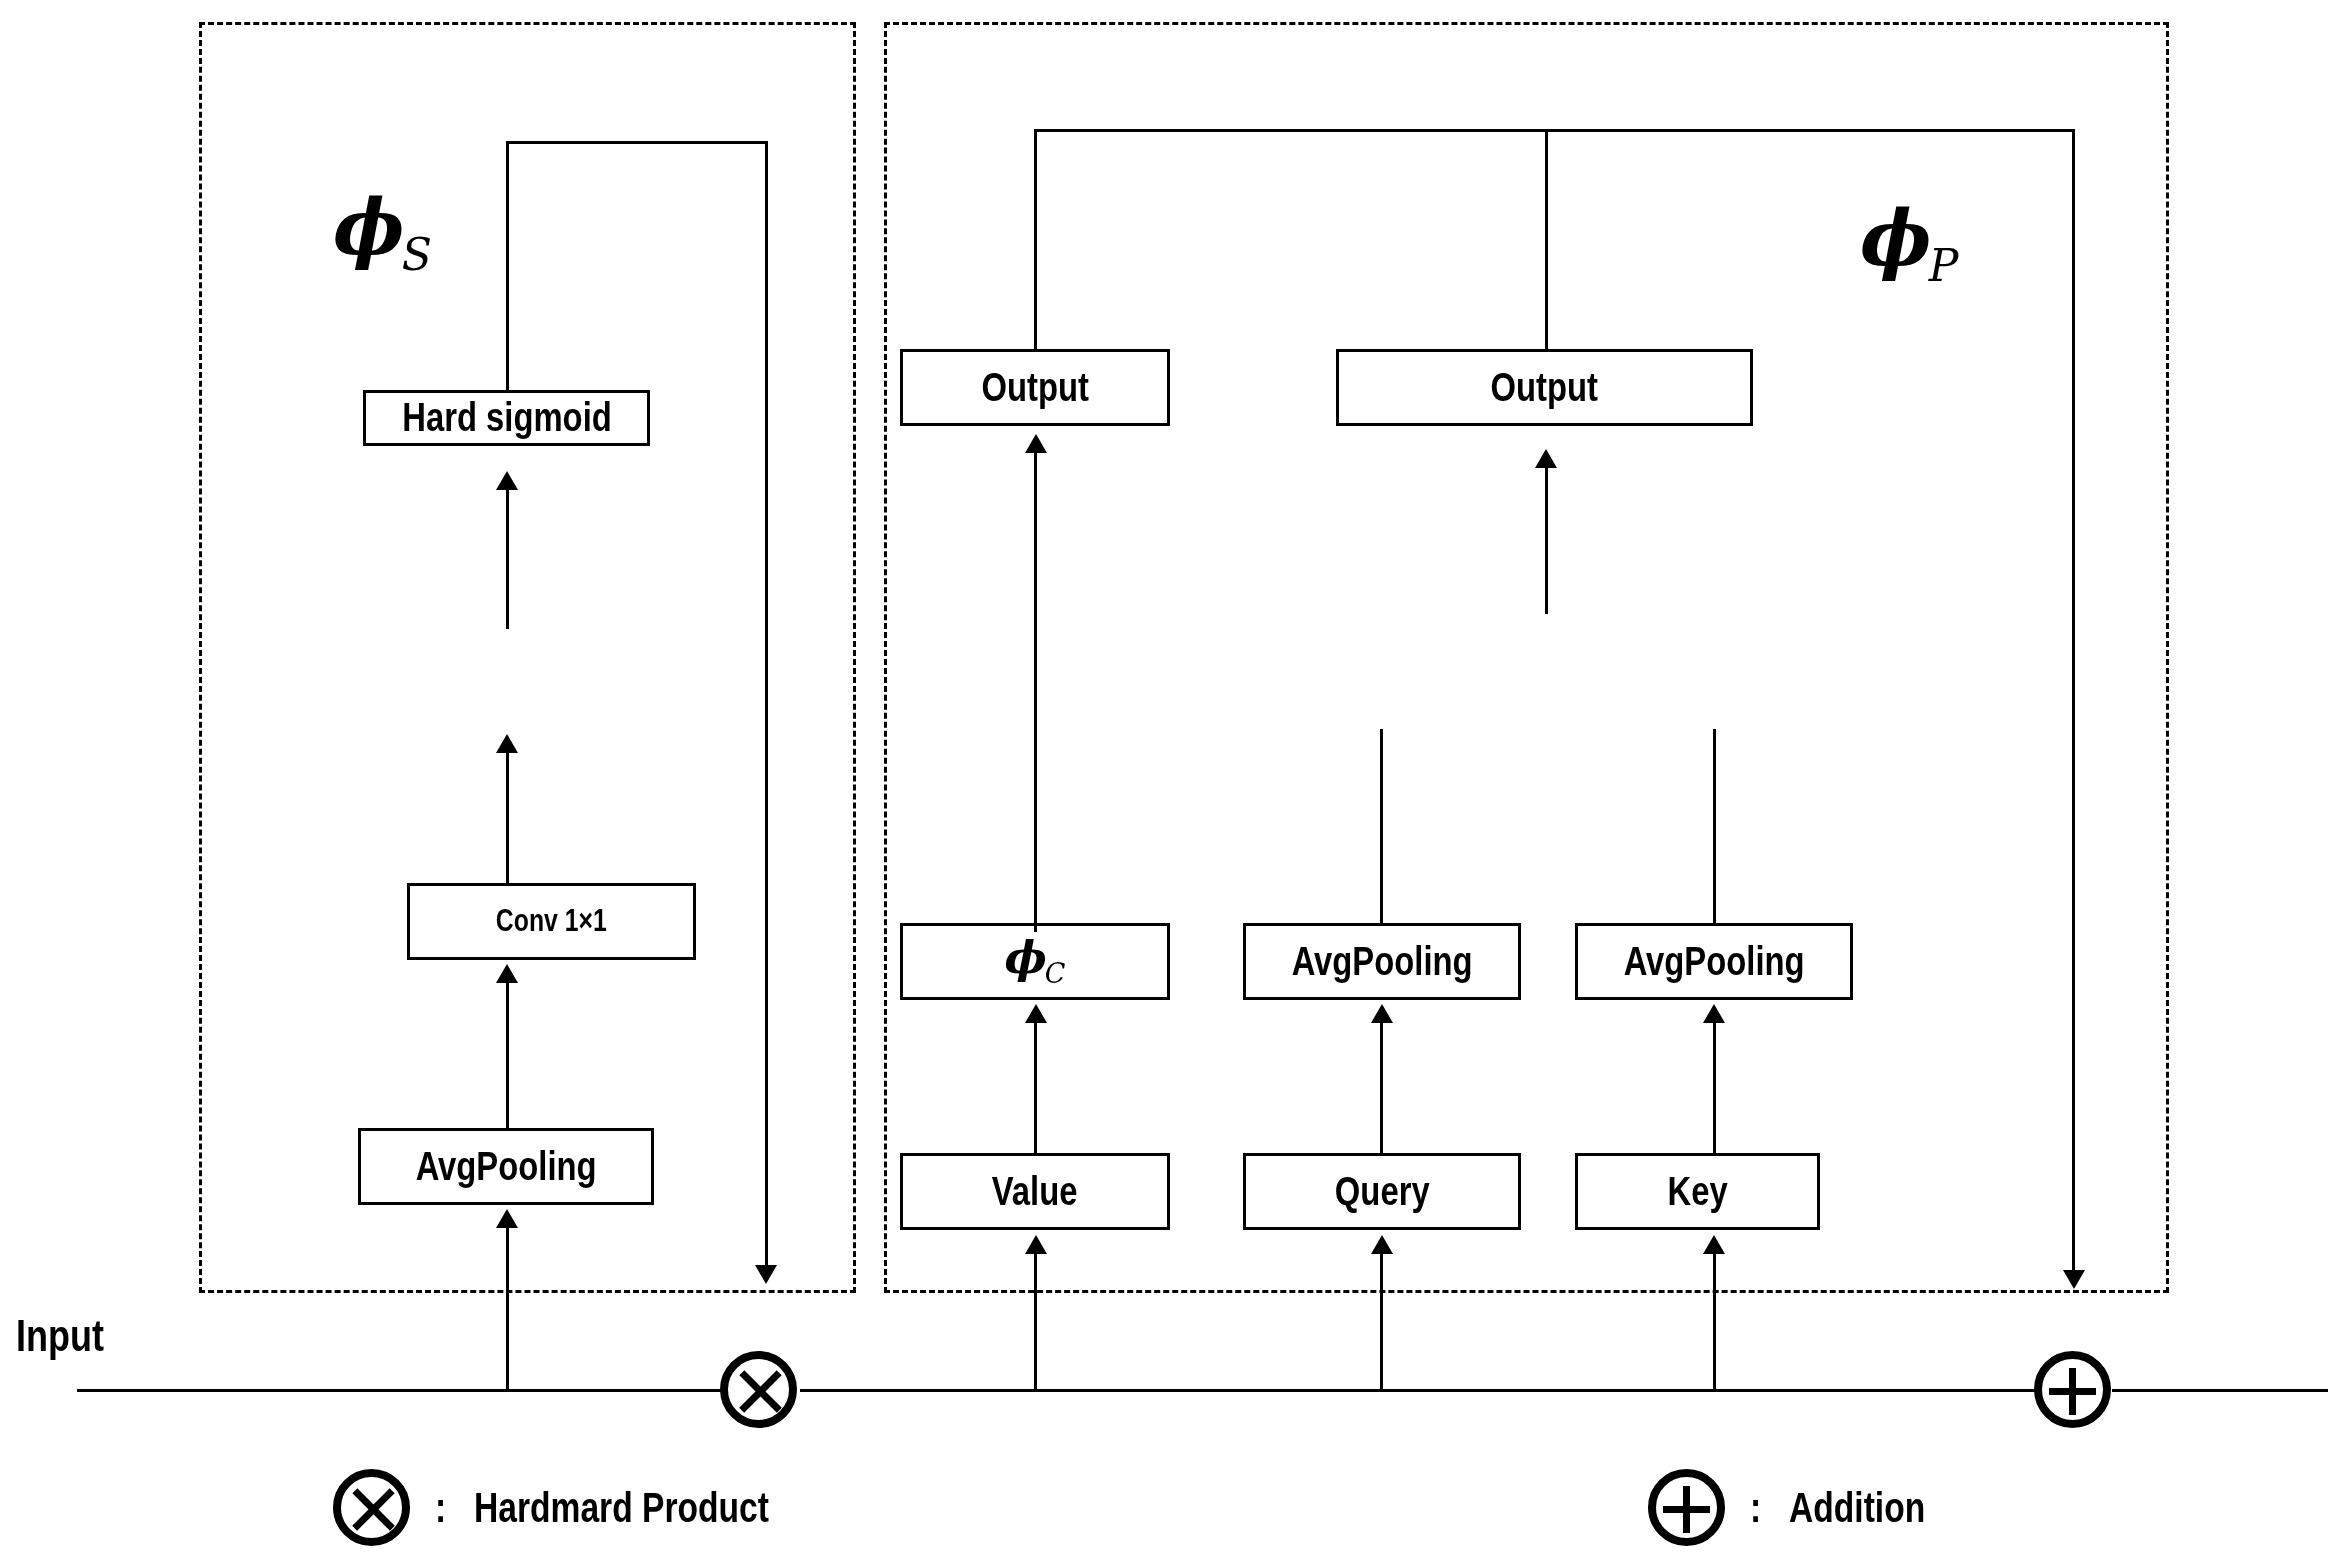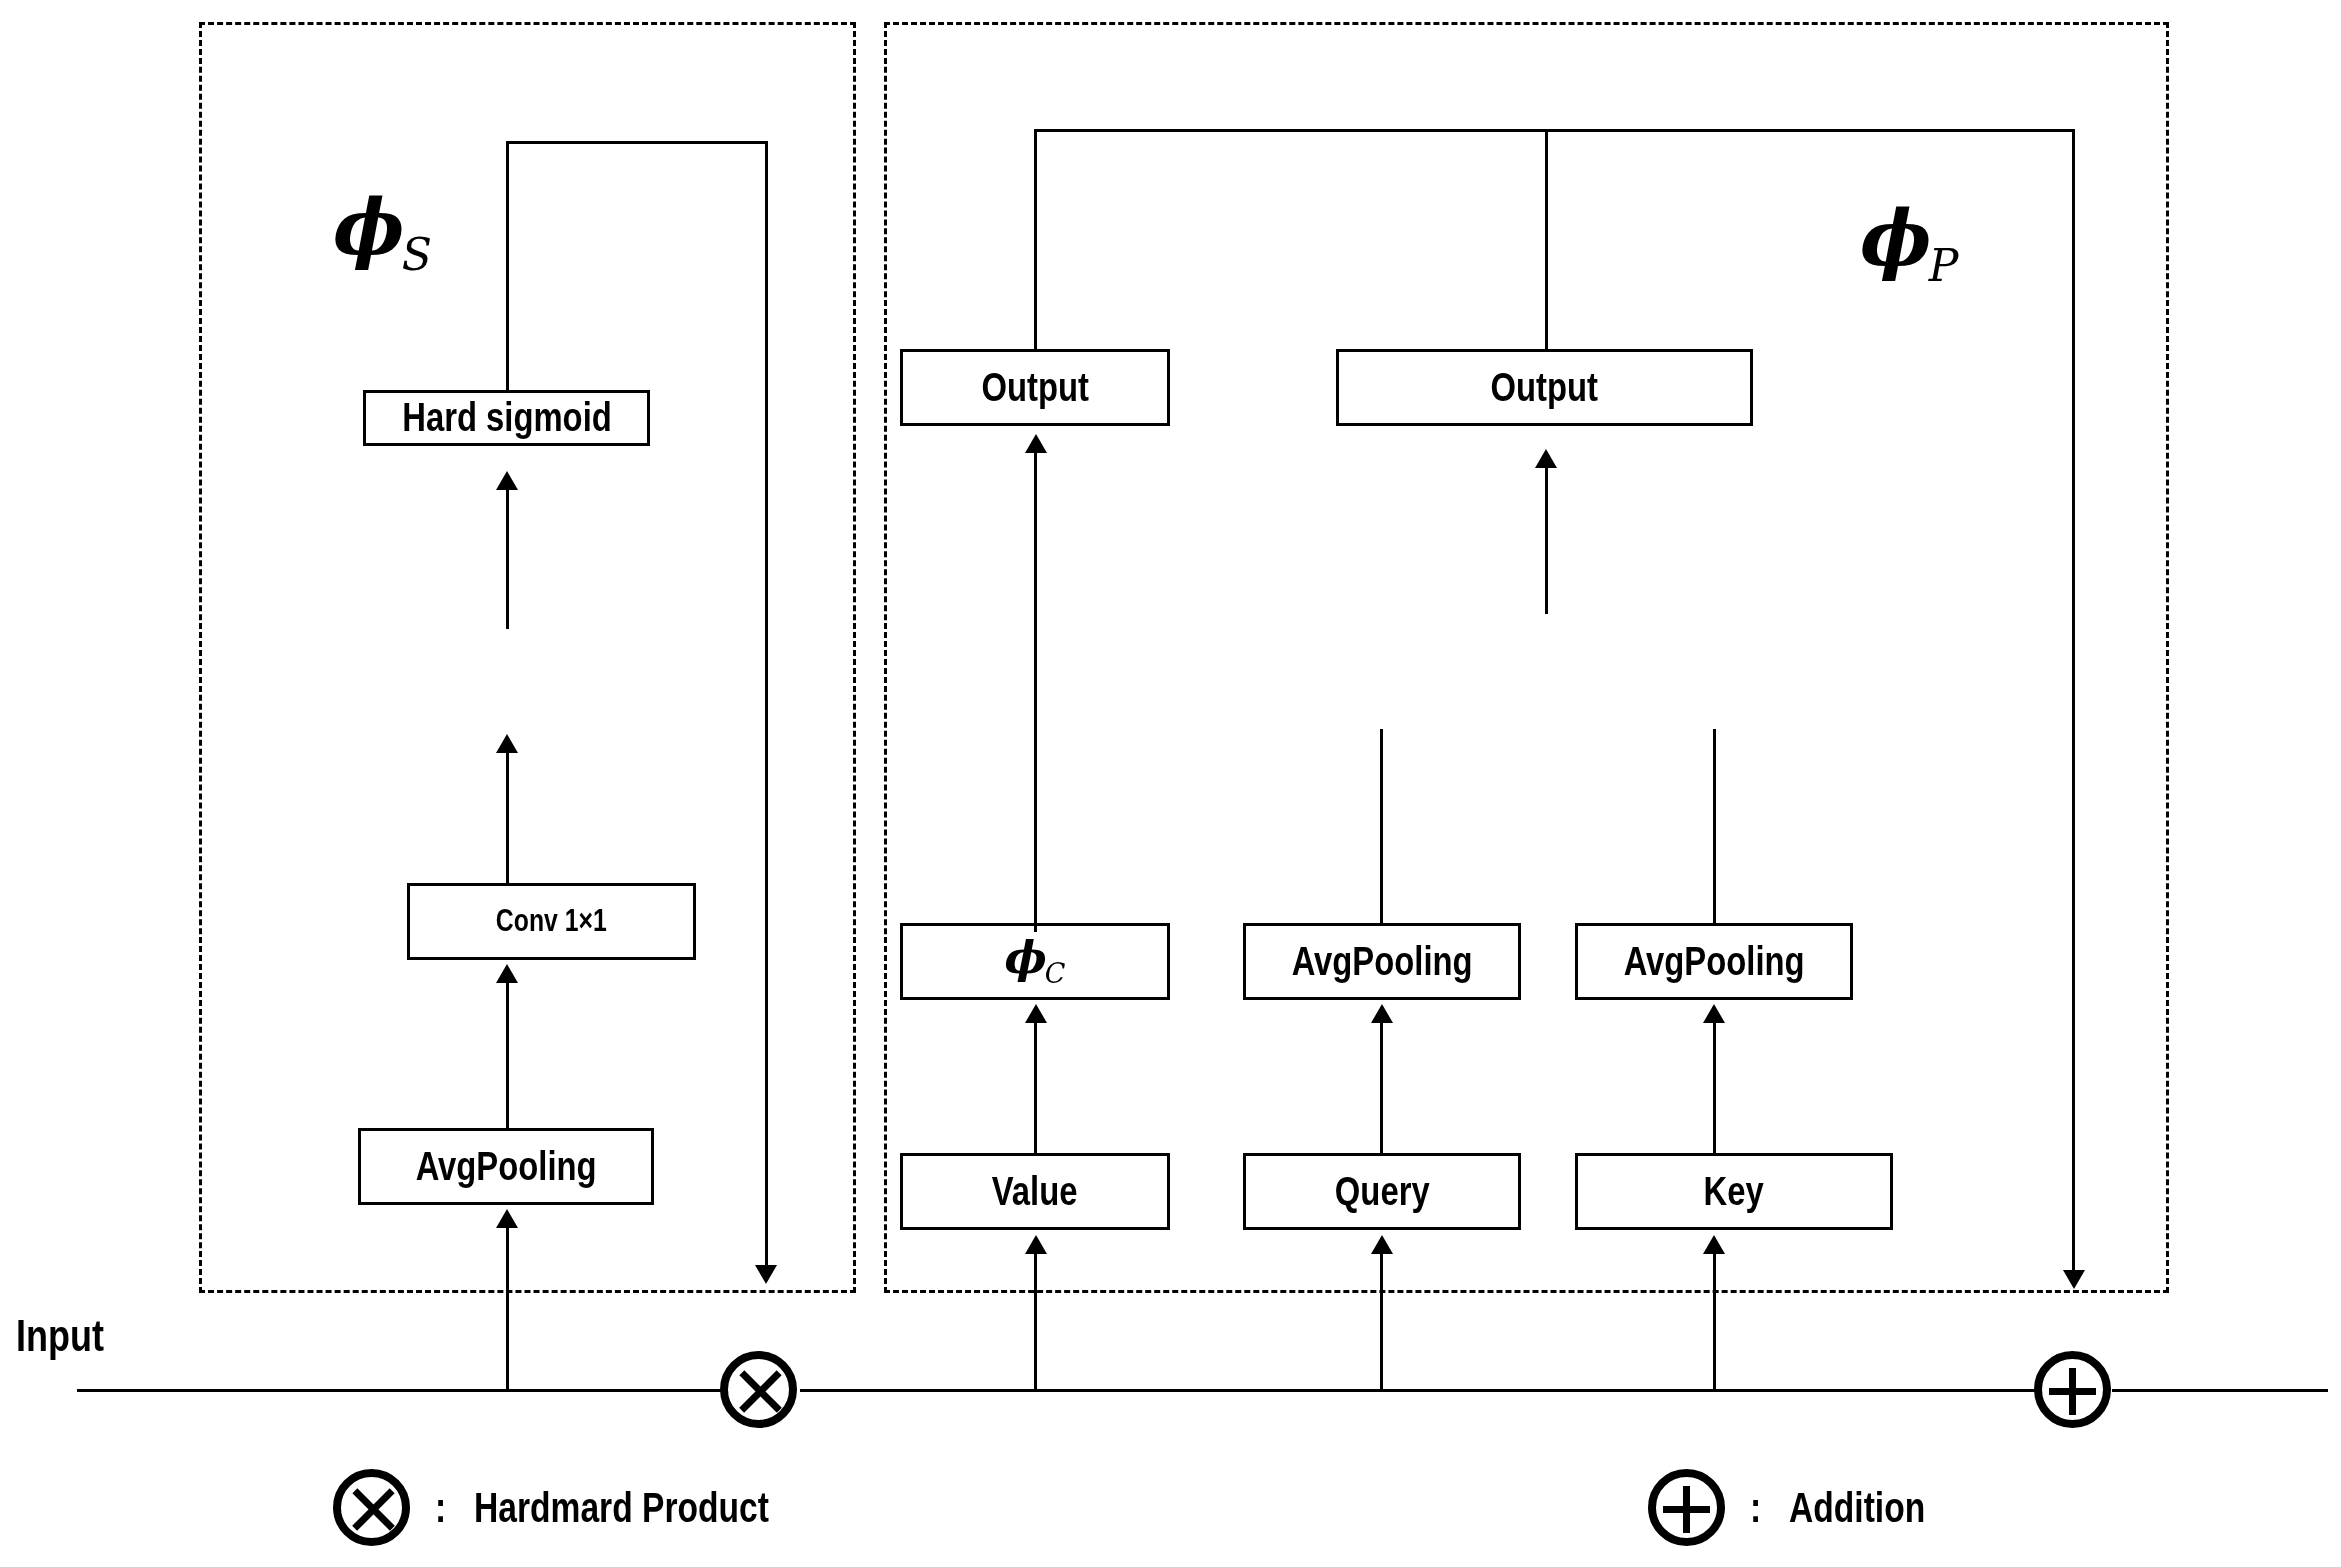"Key" div.node { width: 318px -> 245px }
